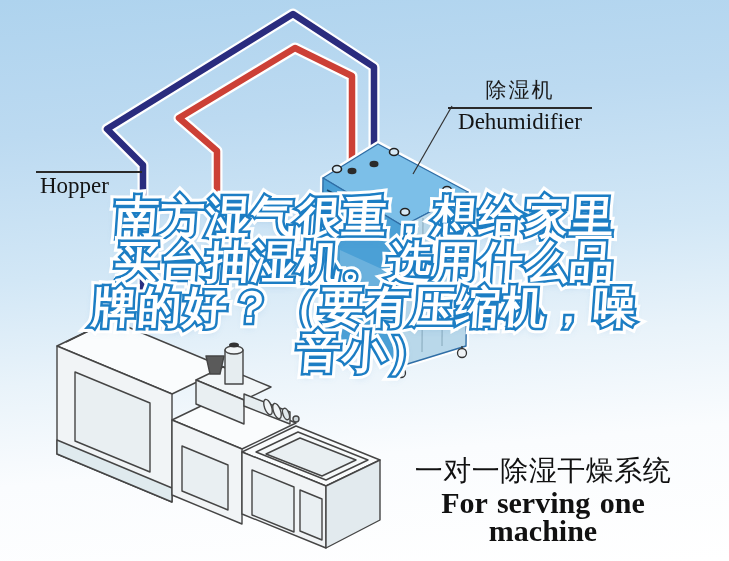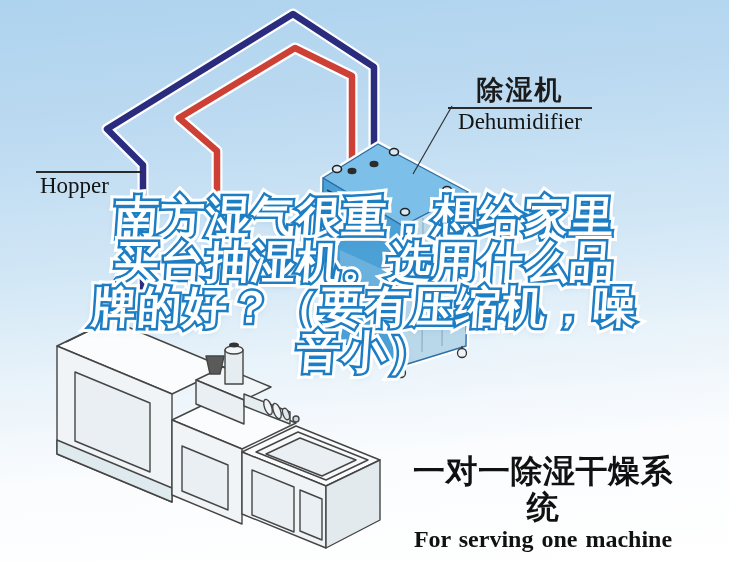"除湿机" .label-zh { font-size: 27px -> 21px; font-weight: bold -> normal }
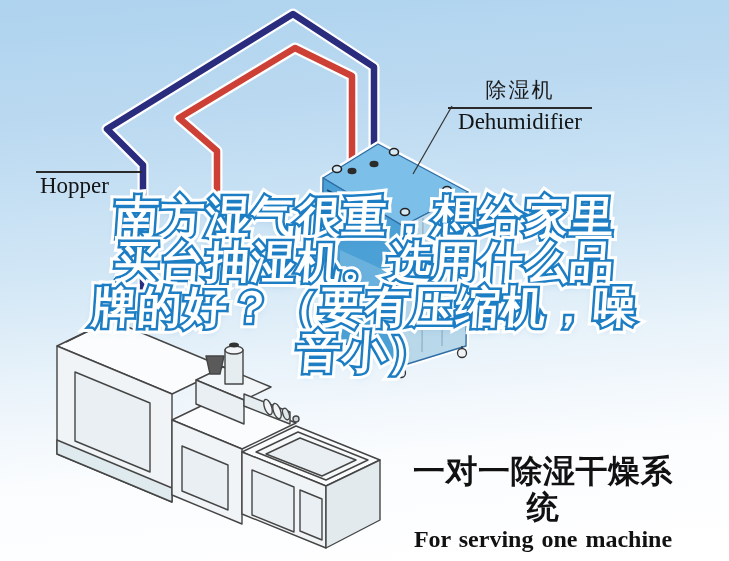"一对一除湿干燥系统" .caption-zh { font-size: 32px -> 28px; font-weight: bold -> normal }
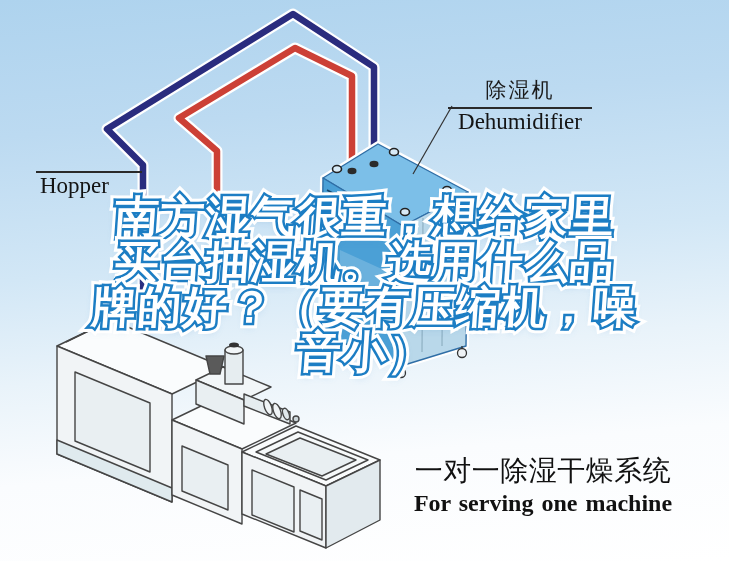"For serving one machine" .caption-en { font-size: 24px -> 30px }
